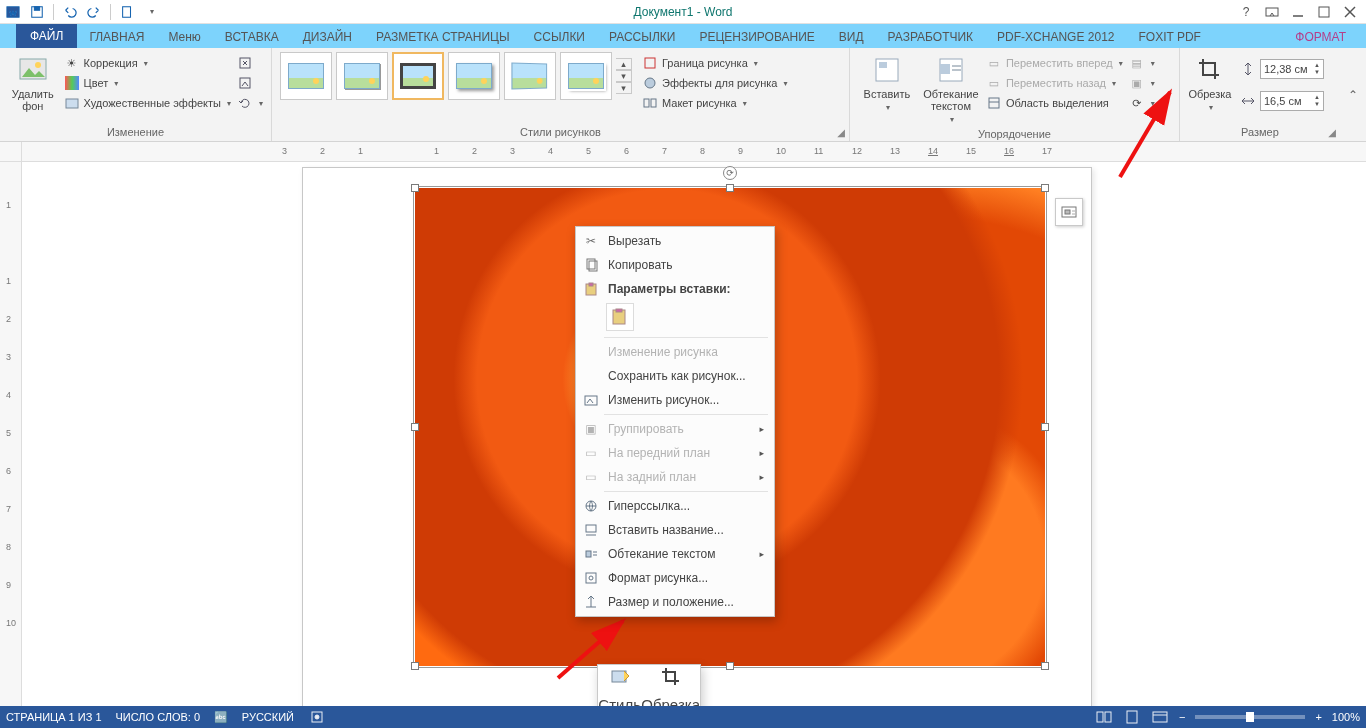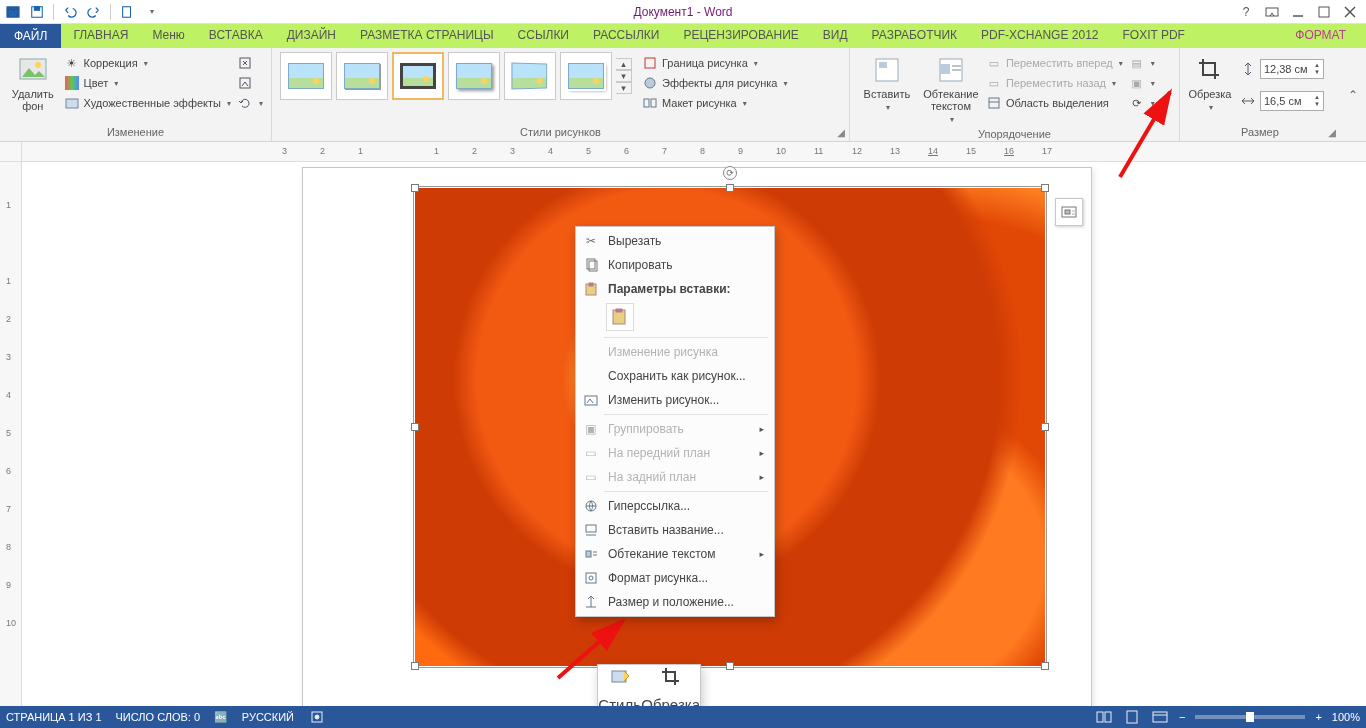"Документ1 - Word" .titlebar .title { color: #701a75 -> #0f766e }
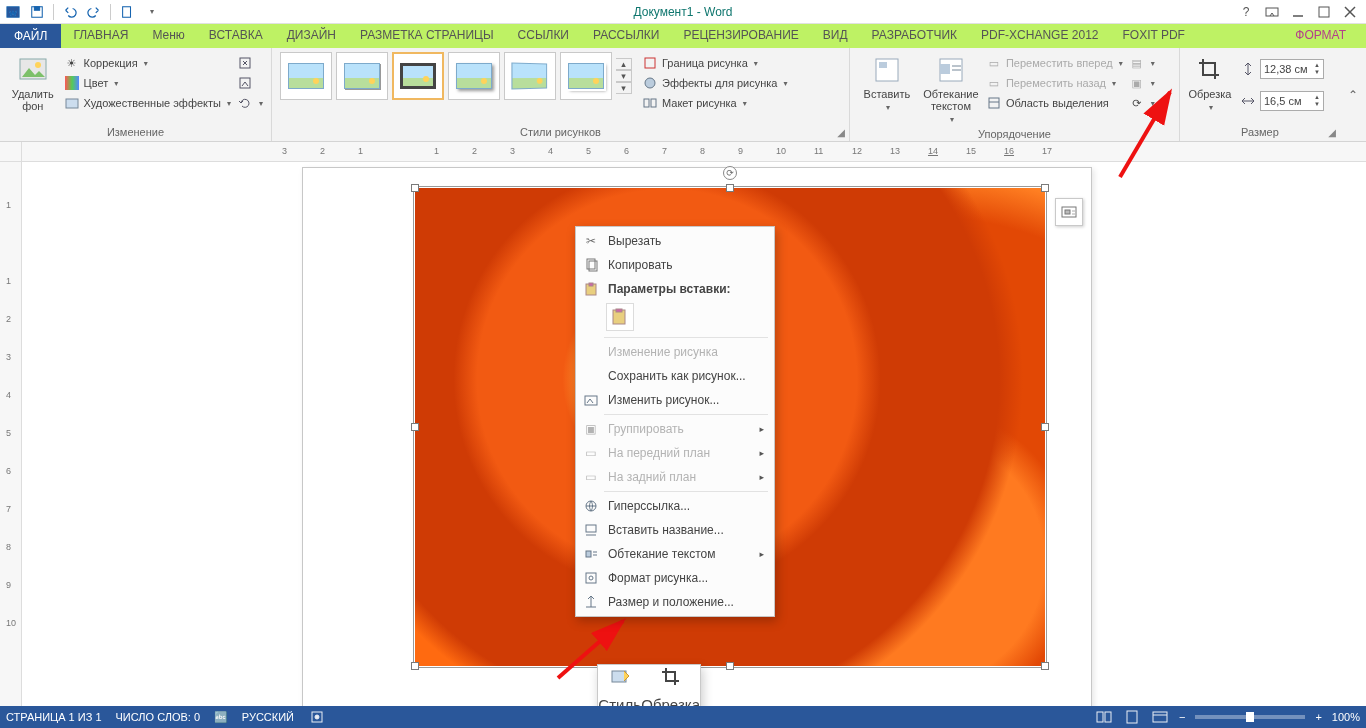"ФАЙЛ" .tabstrip { align-items: flex-start -> flex-end; background: #bef264 -> #7dd3fc; padding-left: 0 -> 16px }
